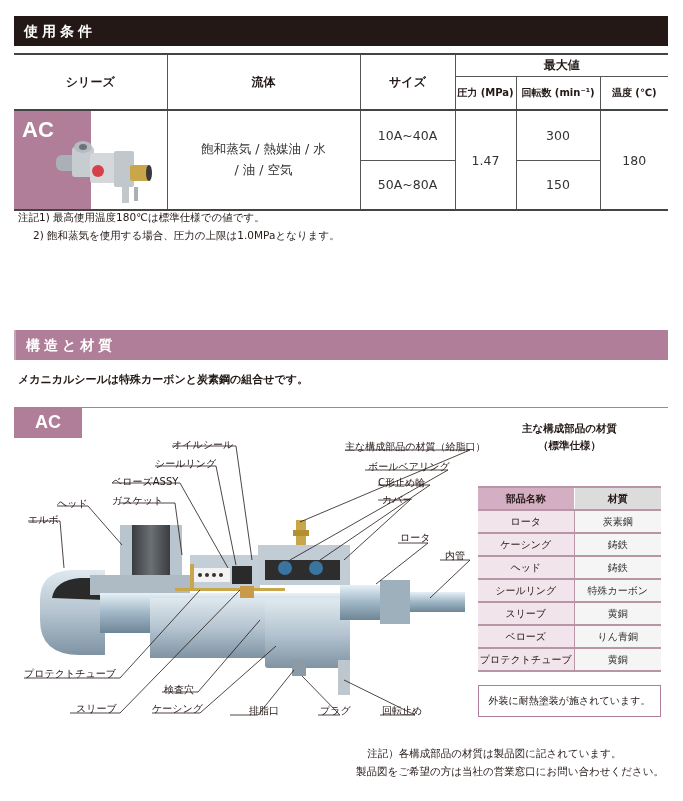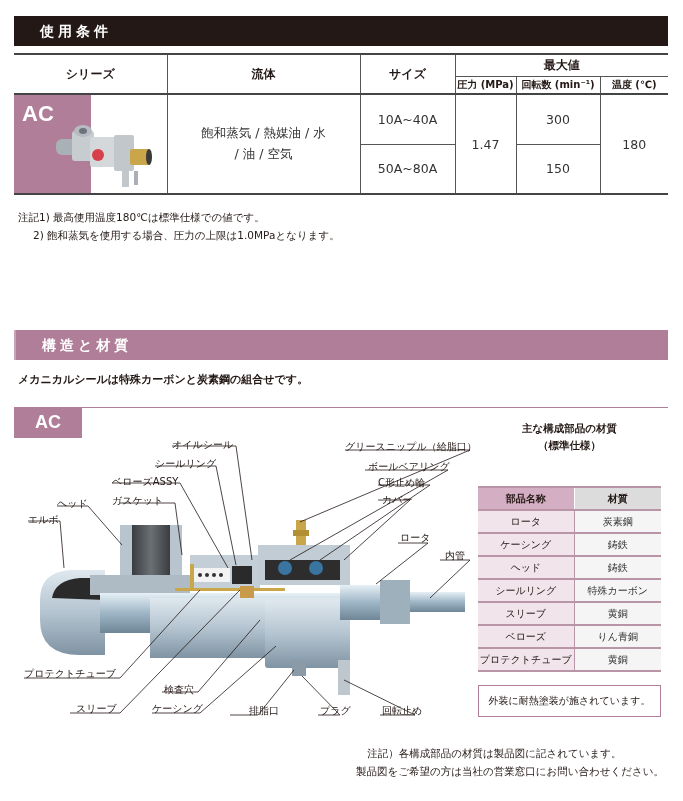"使用条件" .section-bar { padding-left: 26px -> 10px }
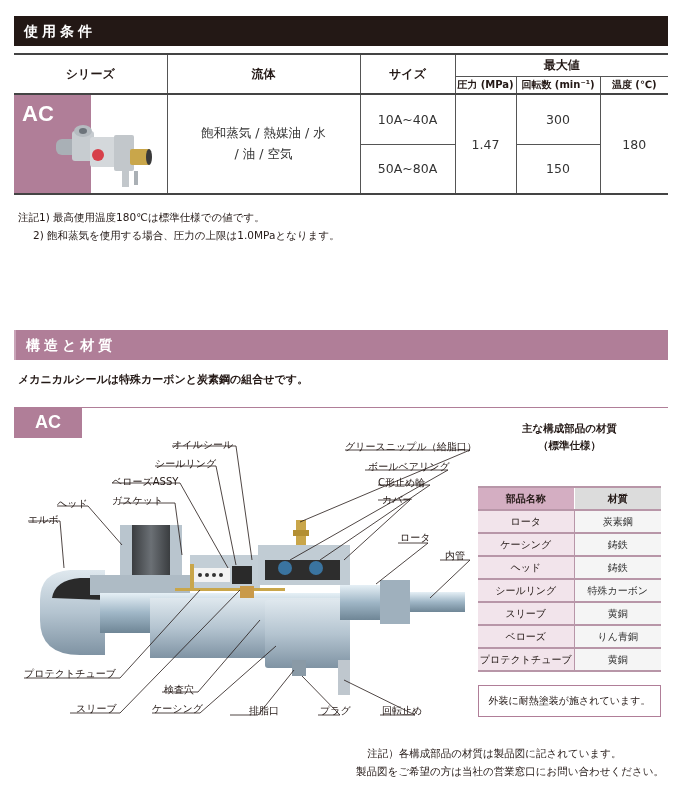"圧力 (MPa)" .cond-table .hdr-sub { height: 18px -> 34px }
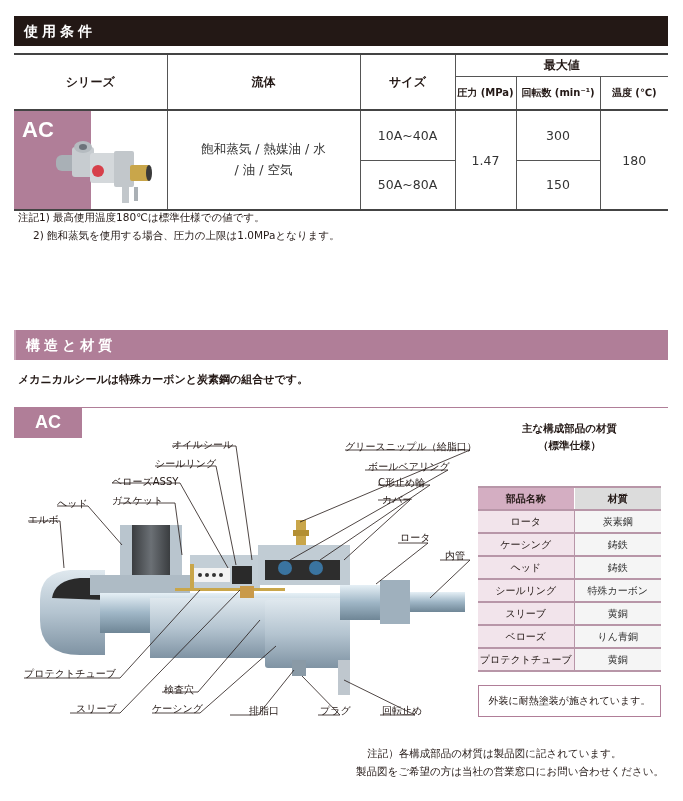"グリースニップル（給脂口）" div.callout { text: グリースニップル -> 主な構成部品の材質 }
